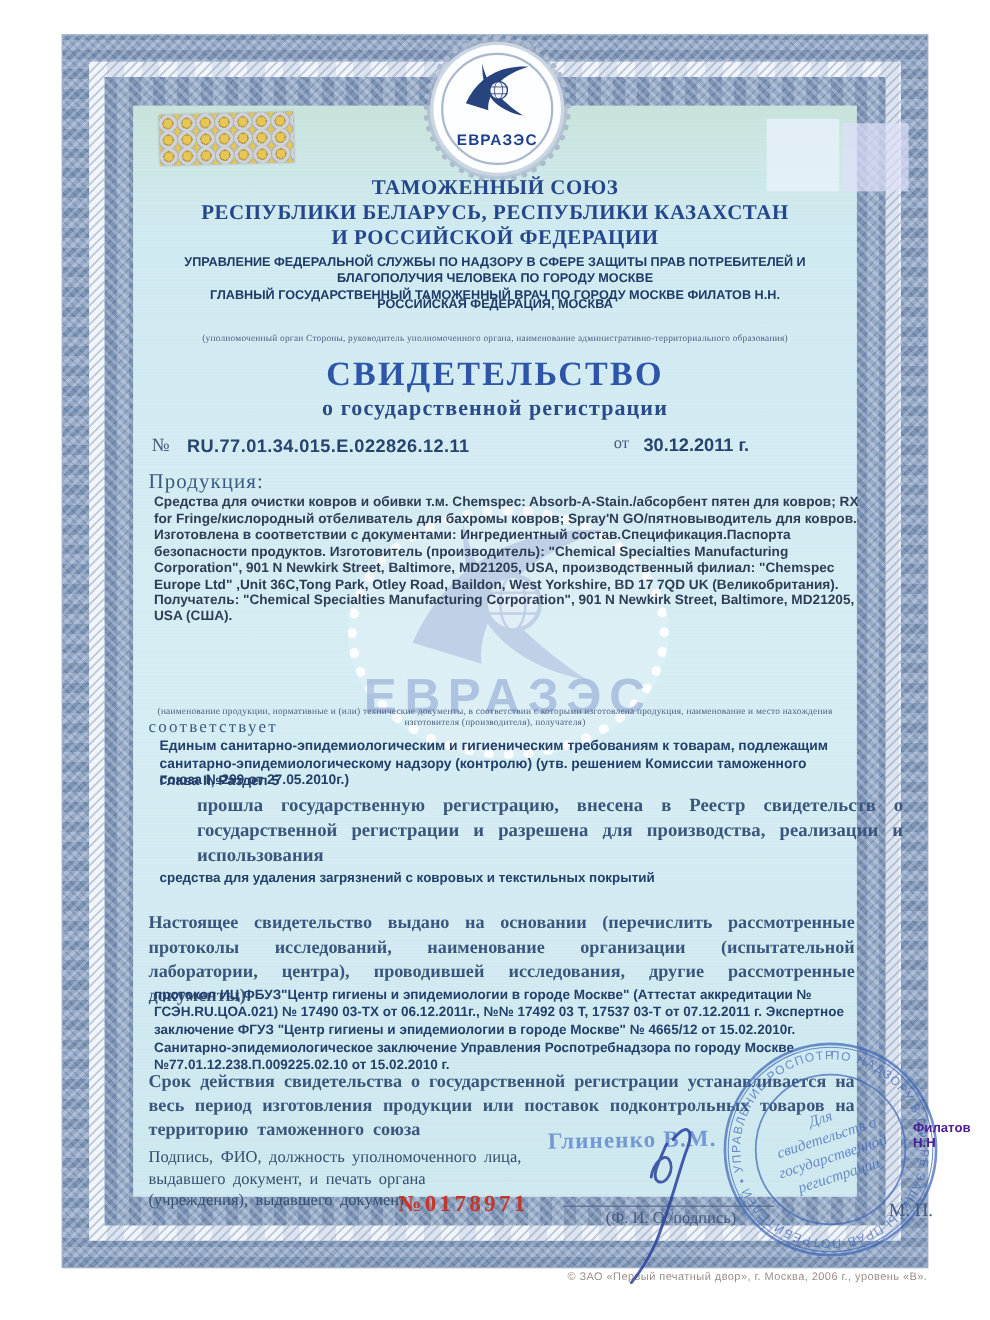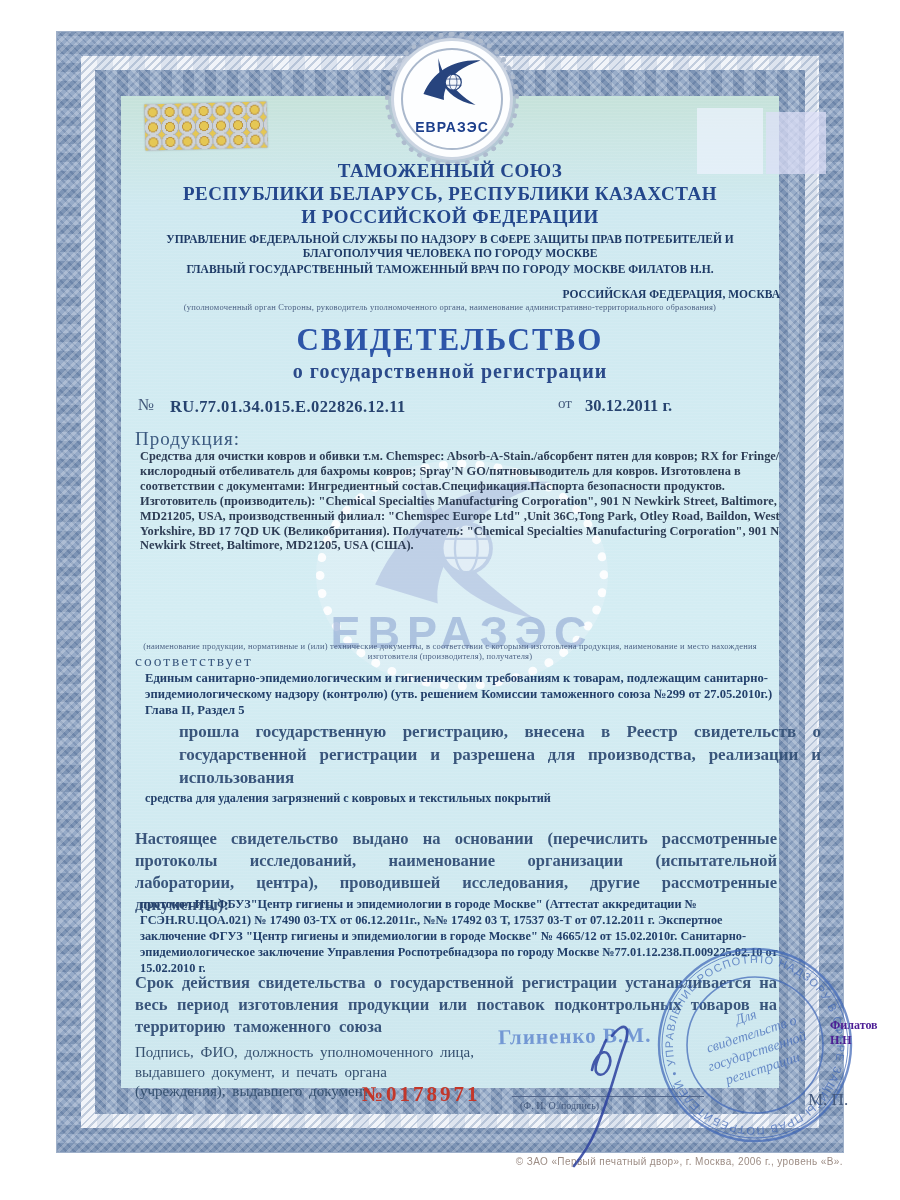"УПРАВЛЕНИЕ ФЕДЕРАЛЬНОЙ СЛУЖБЫ ПО НАДЗОРУ" .sans { font-family: Liberation Serif, serif -> Liberation Sans, sans-serif }
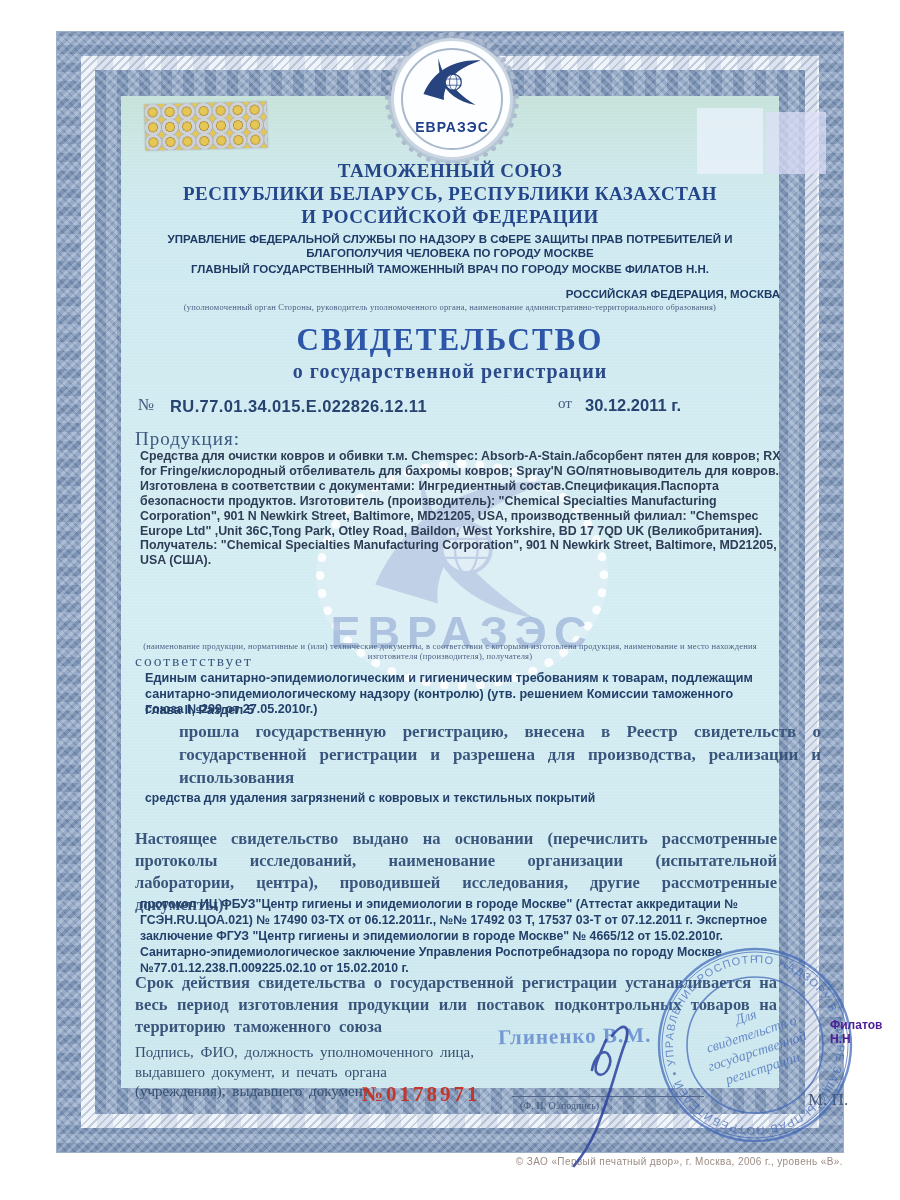"РОССИЙСКАЯ ФЕДЕРАЦИЯ, МОСКВА" div.t { text-align: right -> none; top: 287px -> 270px }
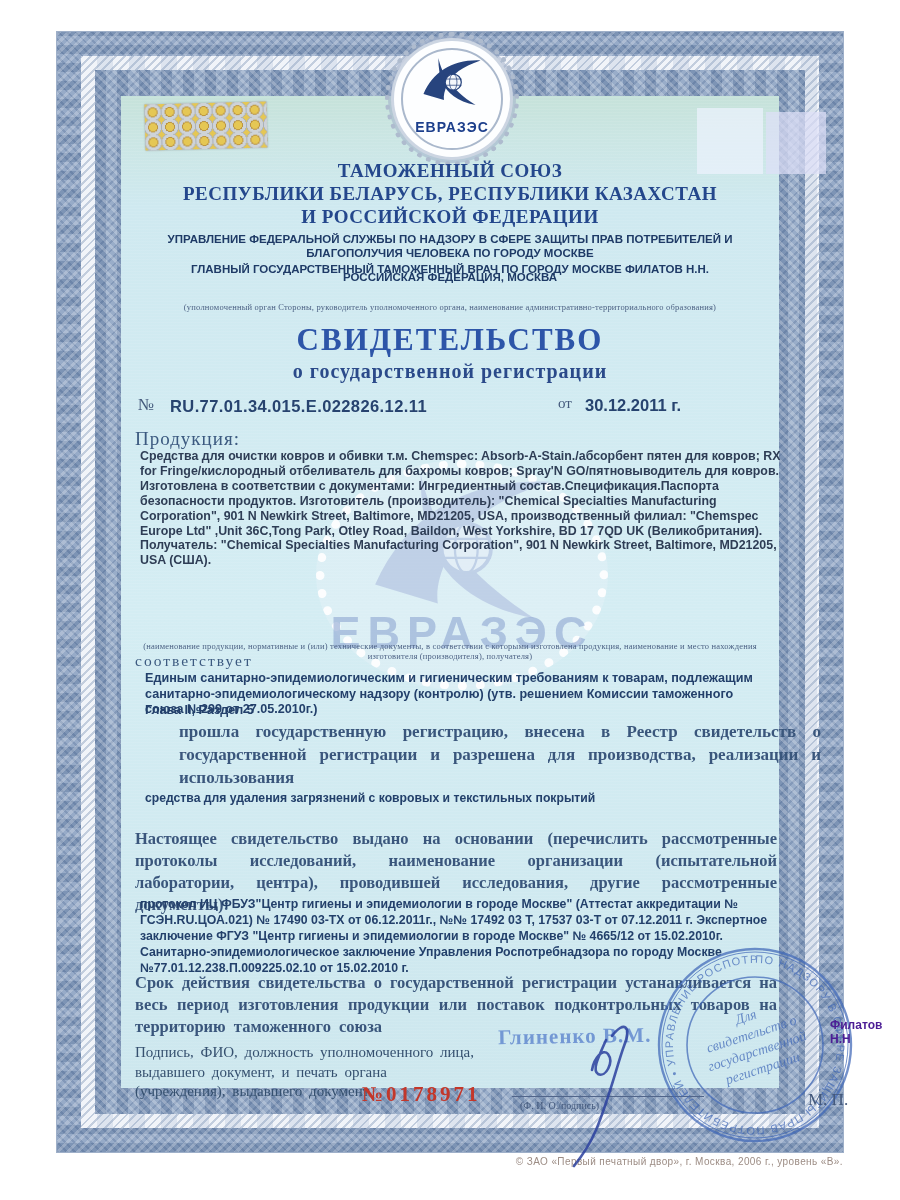"(Ф. И. О./подпись)" .sig-caption { font-size: 10px -> 15px; text-align: none -> center }
